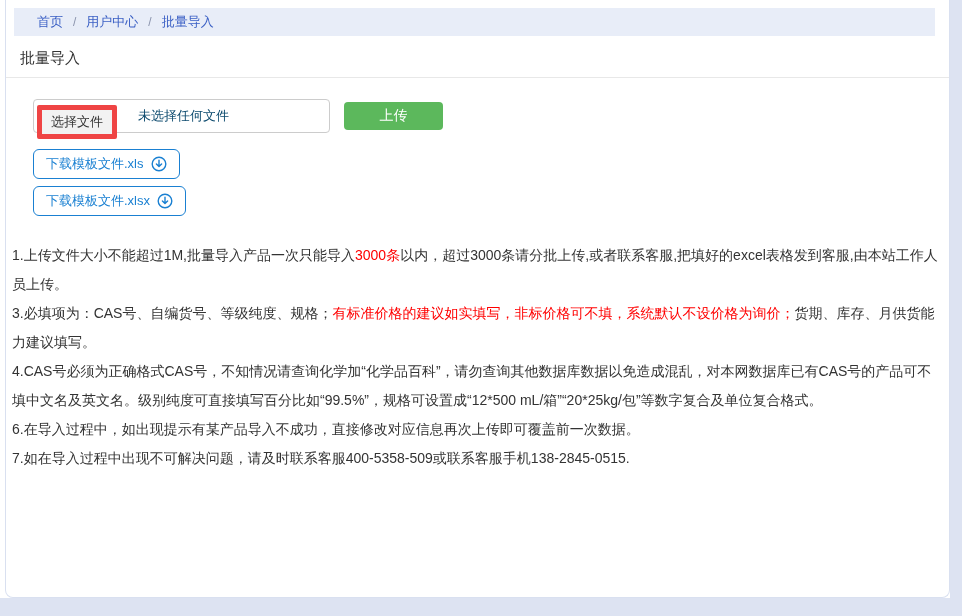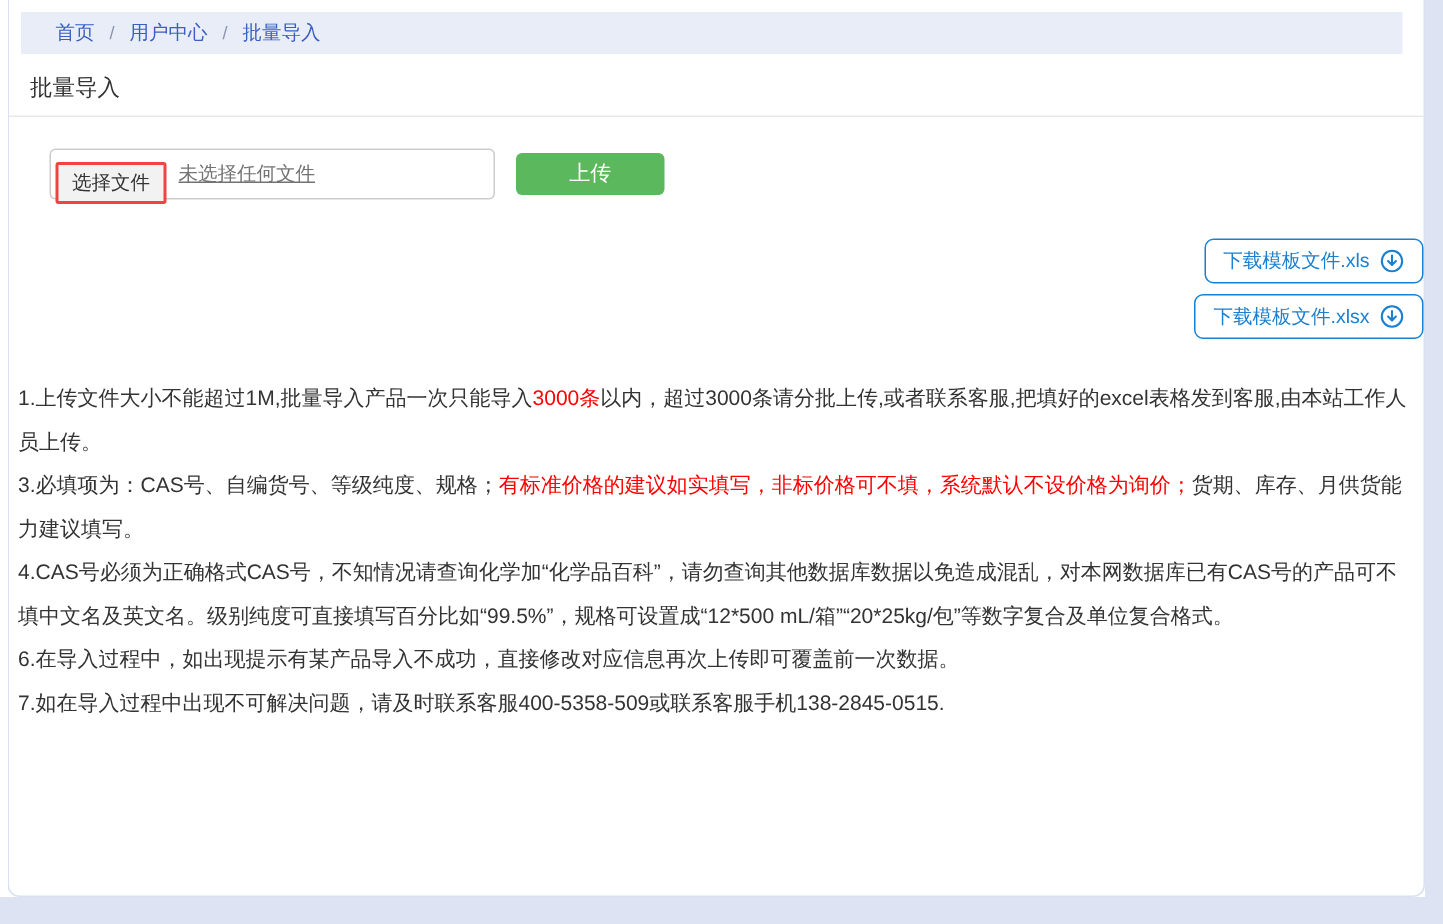"选择文件" .file-btn { border: 2px solid #ef4444 -> 5px solid #ef4444 }
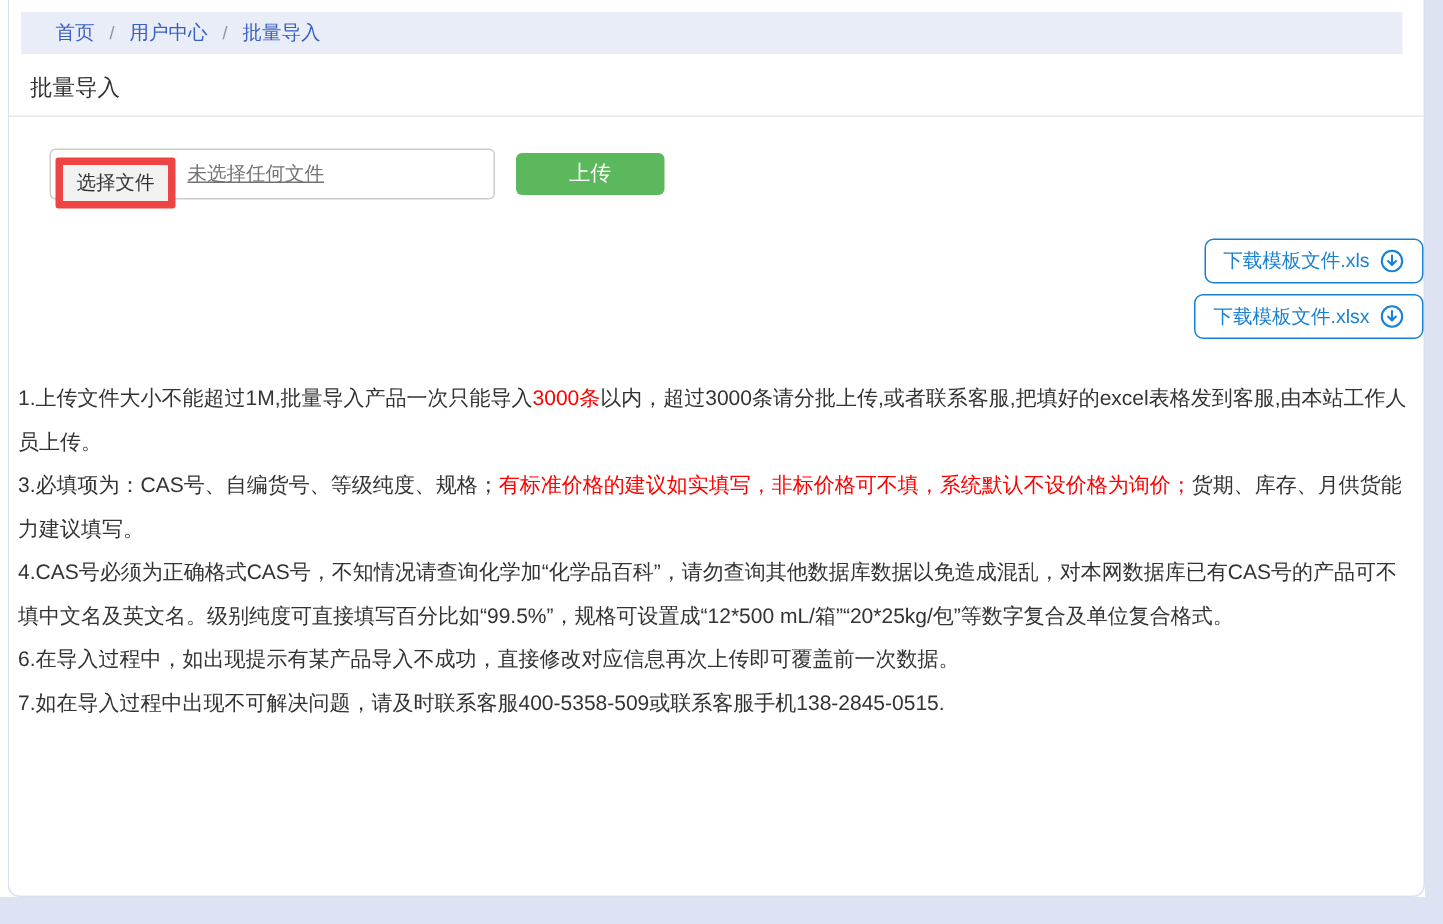"未选择任何文件" .file-text { color: #737373 -> #0c4a6e; margin-left: 8px -> 21px; text-decoration: underline -> none }
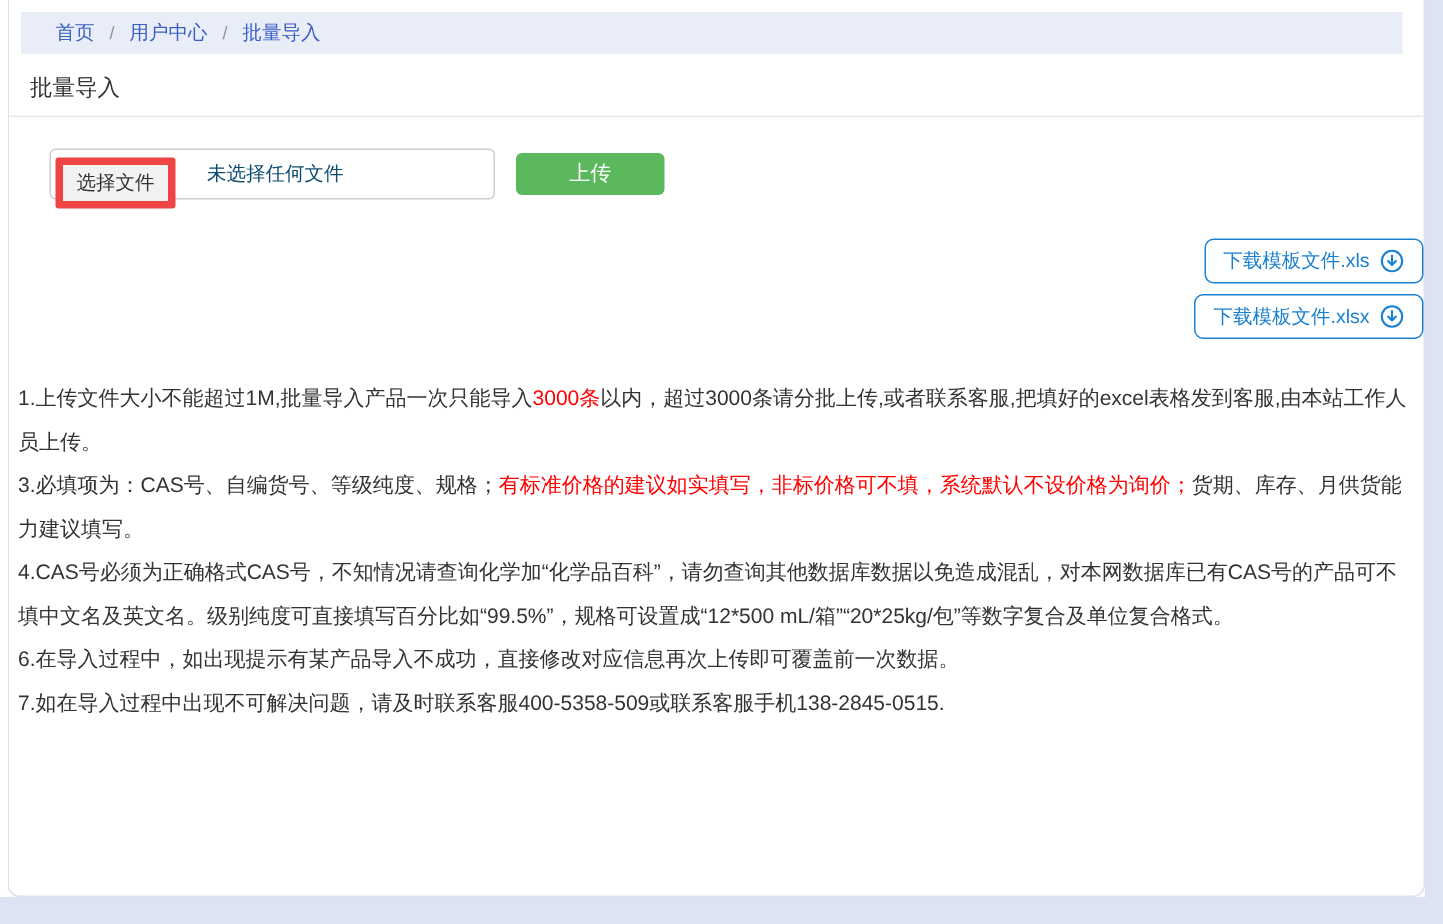"下载模板文件.xls" .downloads { align-items: flex-end -> flex-start; margin: 26px 0 0 27px -> 16px 0 0 27px }
